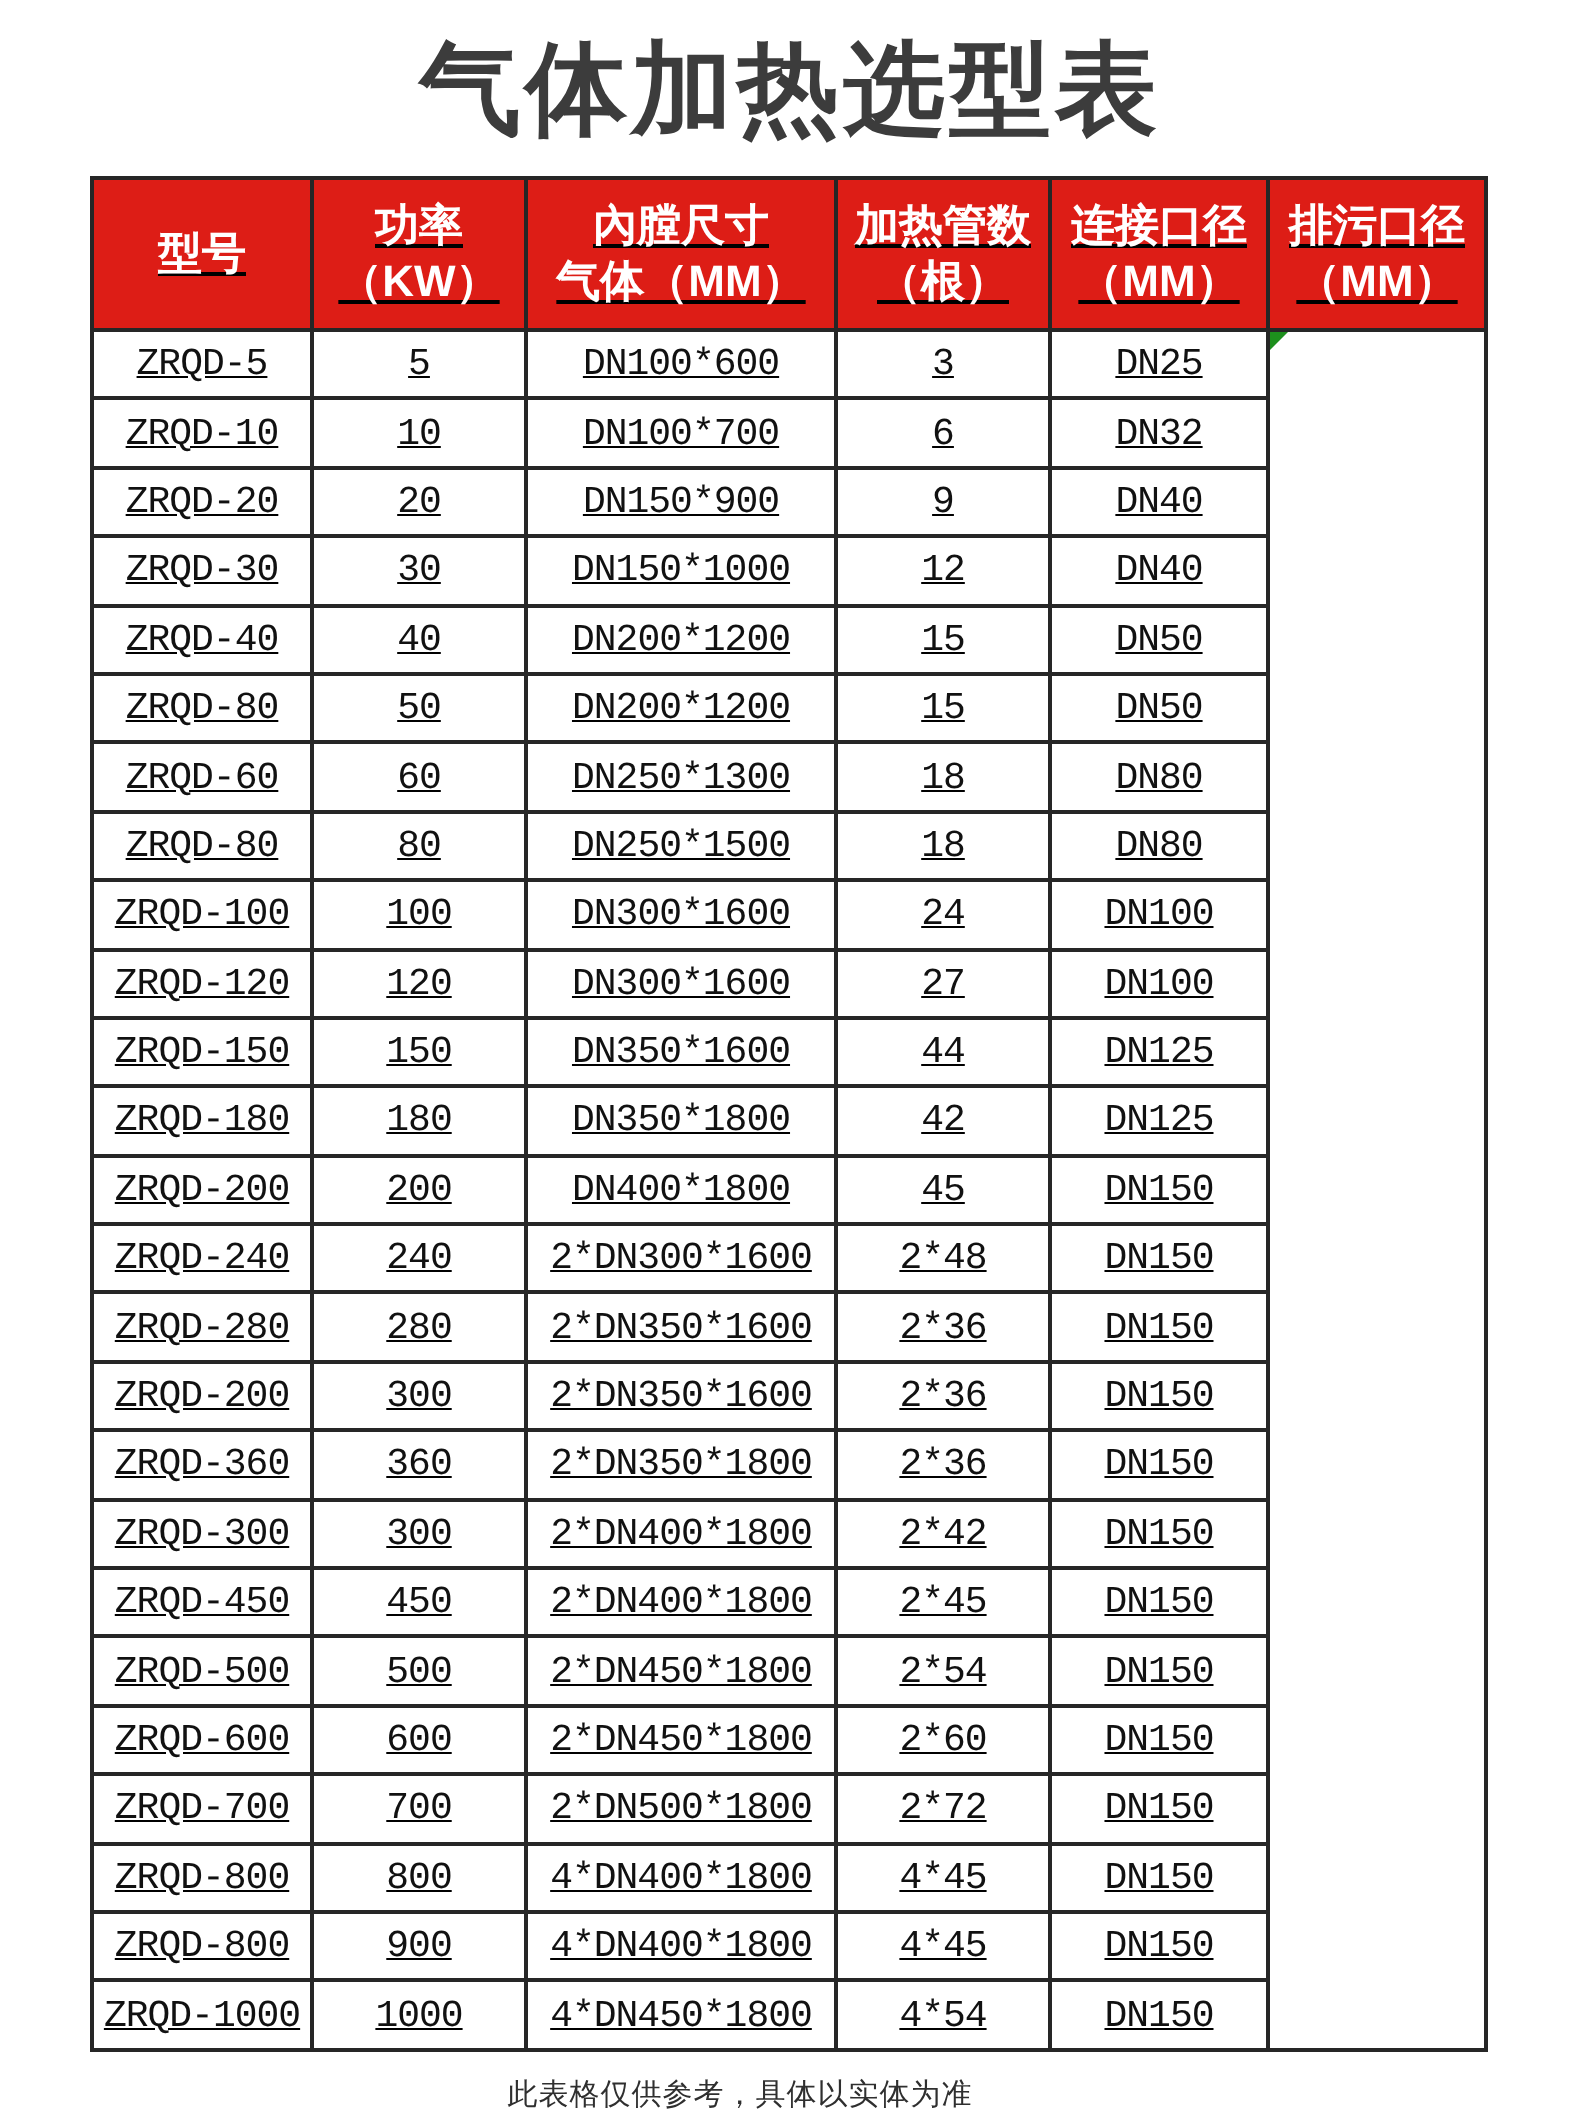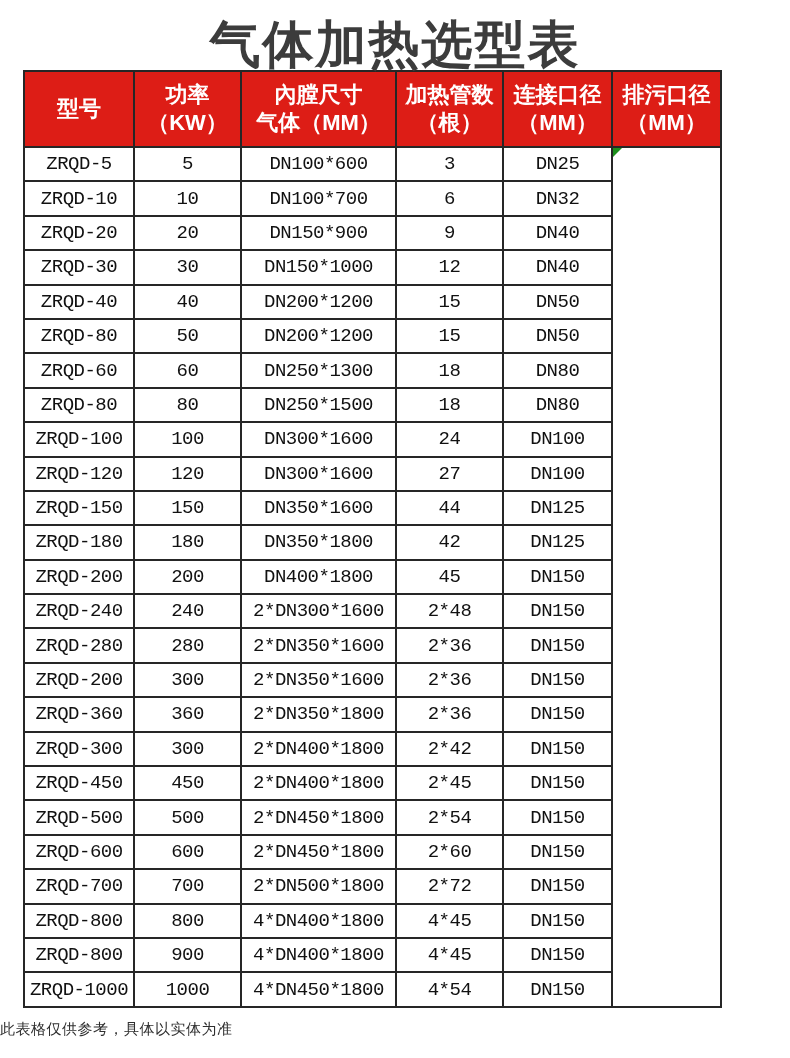"气体加热选型表" .page-title { margin: 0 -> 12px; padding-top: 14px -> 2px }
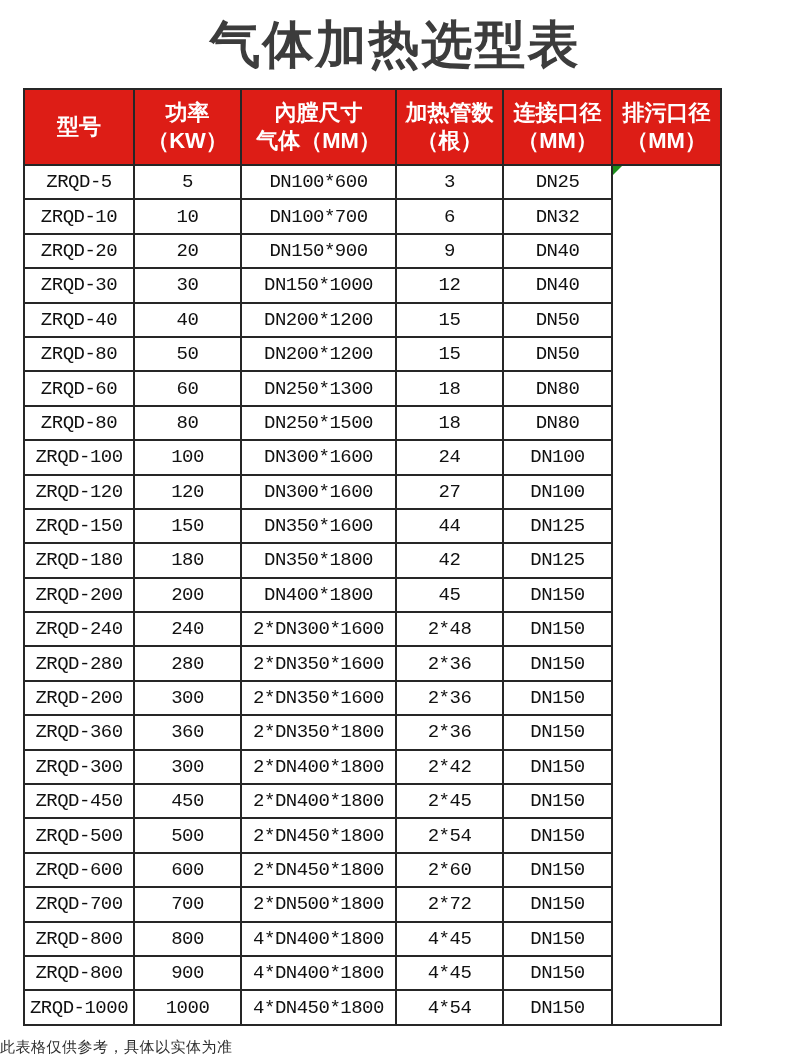"型号" table.spec-table { margin-left: 23px -> 45px; text-decoration: none -> underline }
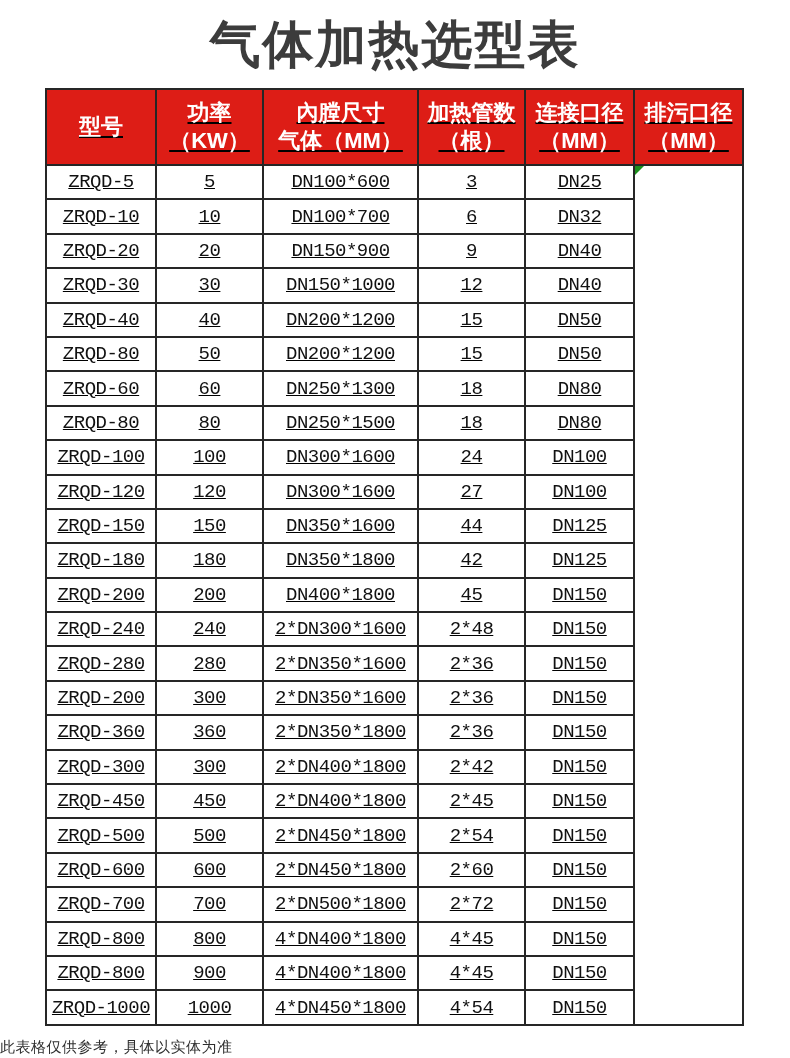"此表格仅供参考，具体以实体为准" .footnote { text-align: left -> center }
